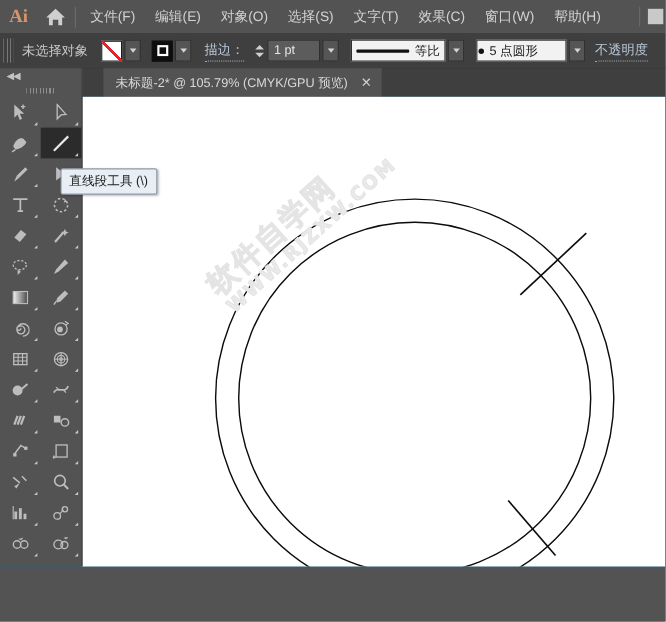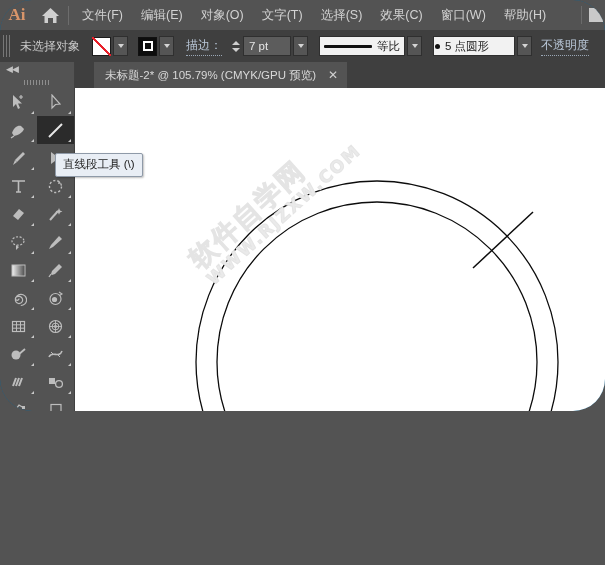"Ai" #app { border-radius: 32px -> none; height: 411px -> 515px }
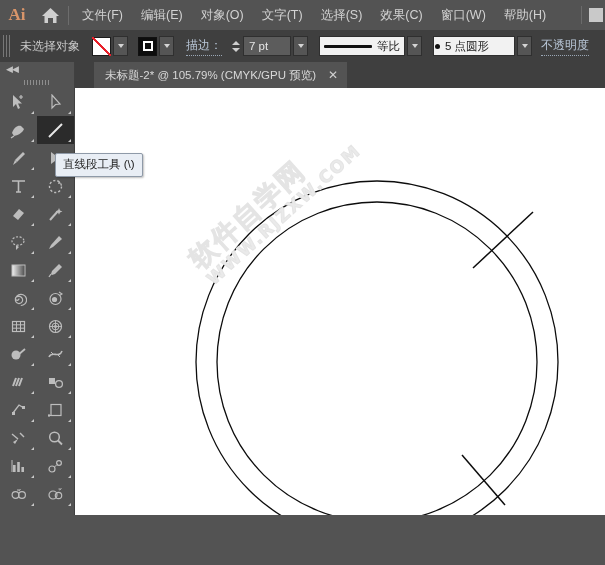"文字(T)" div.menu-item { order: before "选择(S)" -> after "选择(S)" }
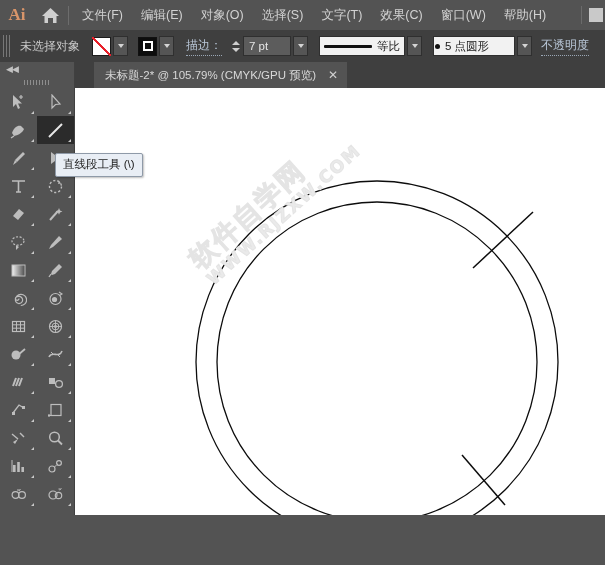"7 pt" div.field { text: 7 -> 1 }
